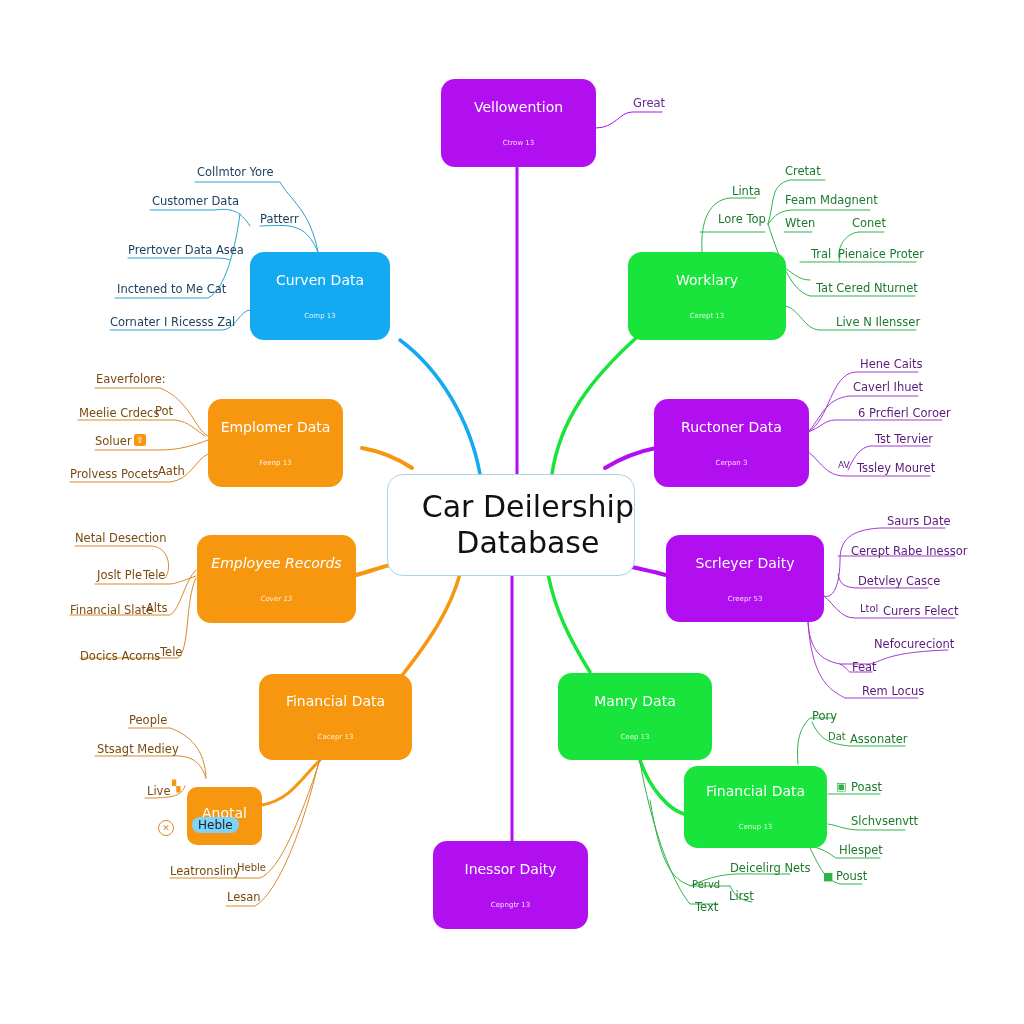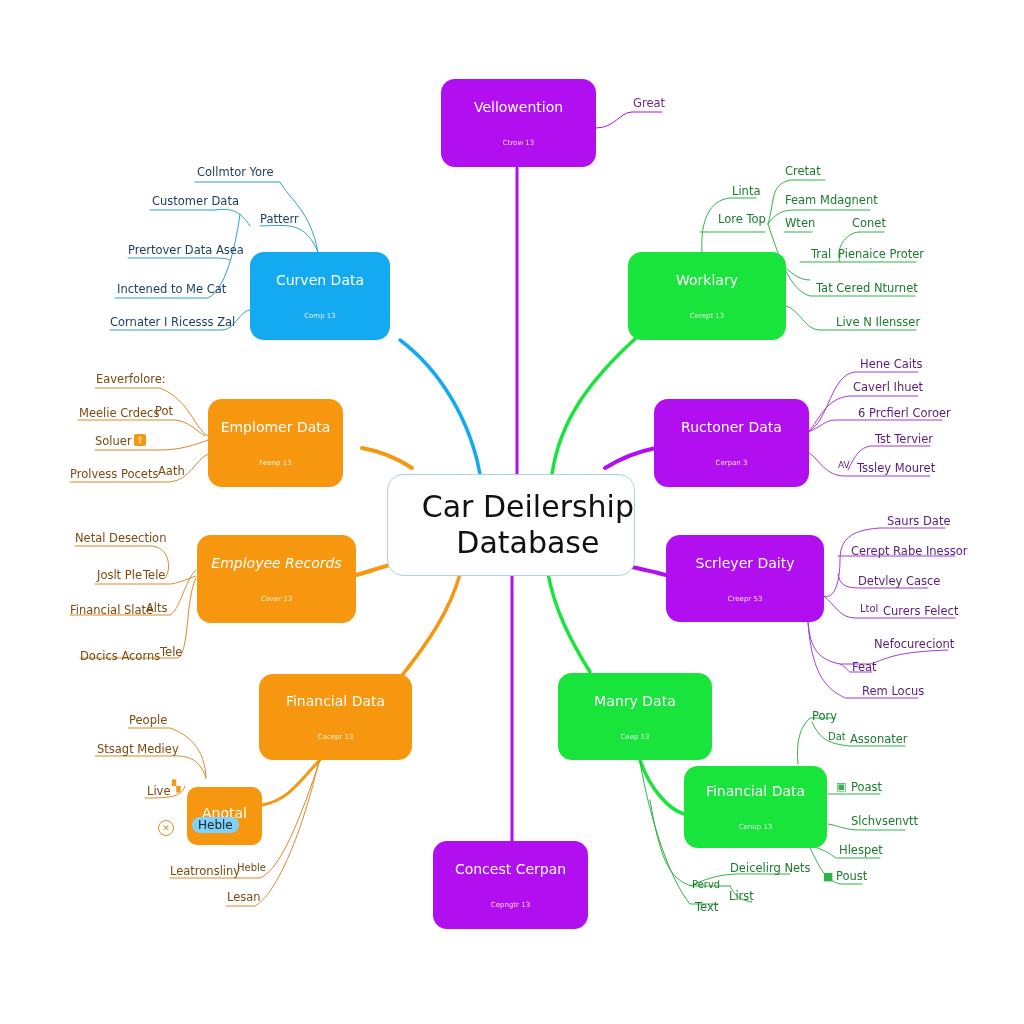"Concest Cerpan" div.title { text: Concest Cerpan -> Inessor Daity }
